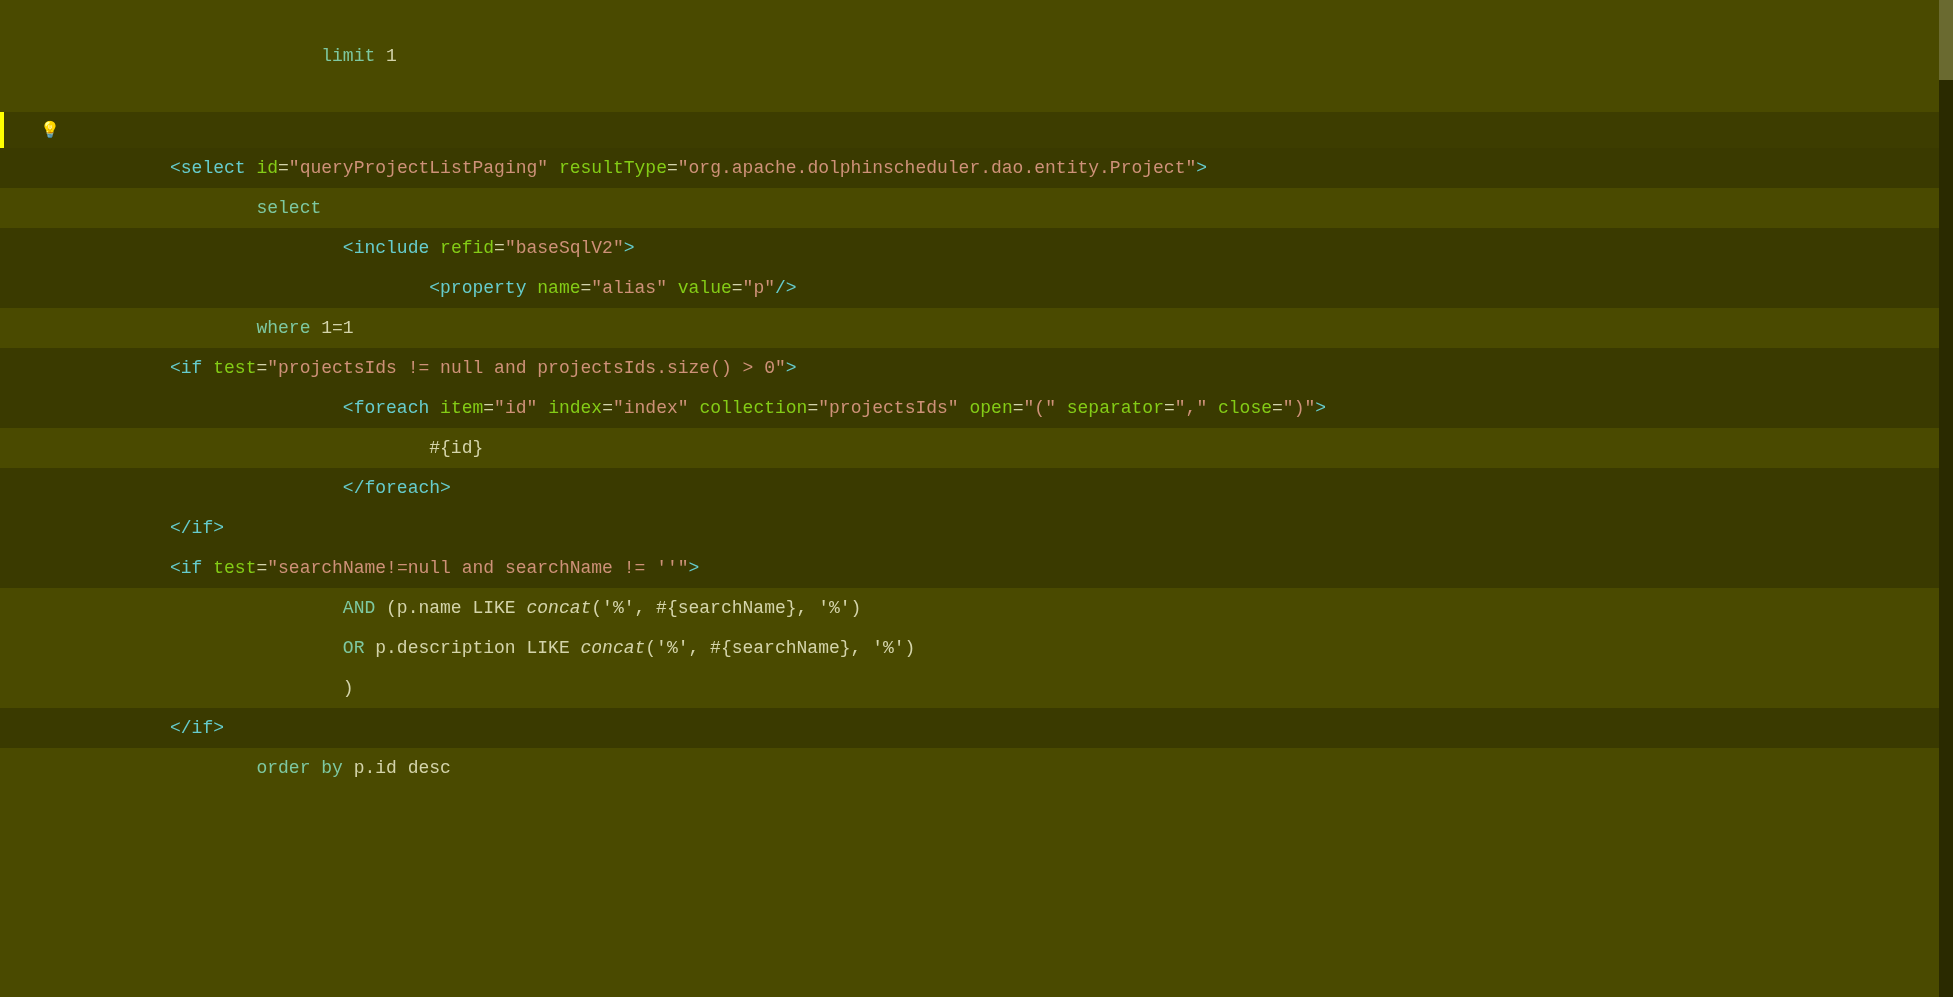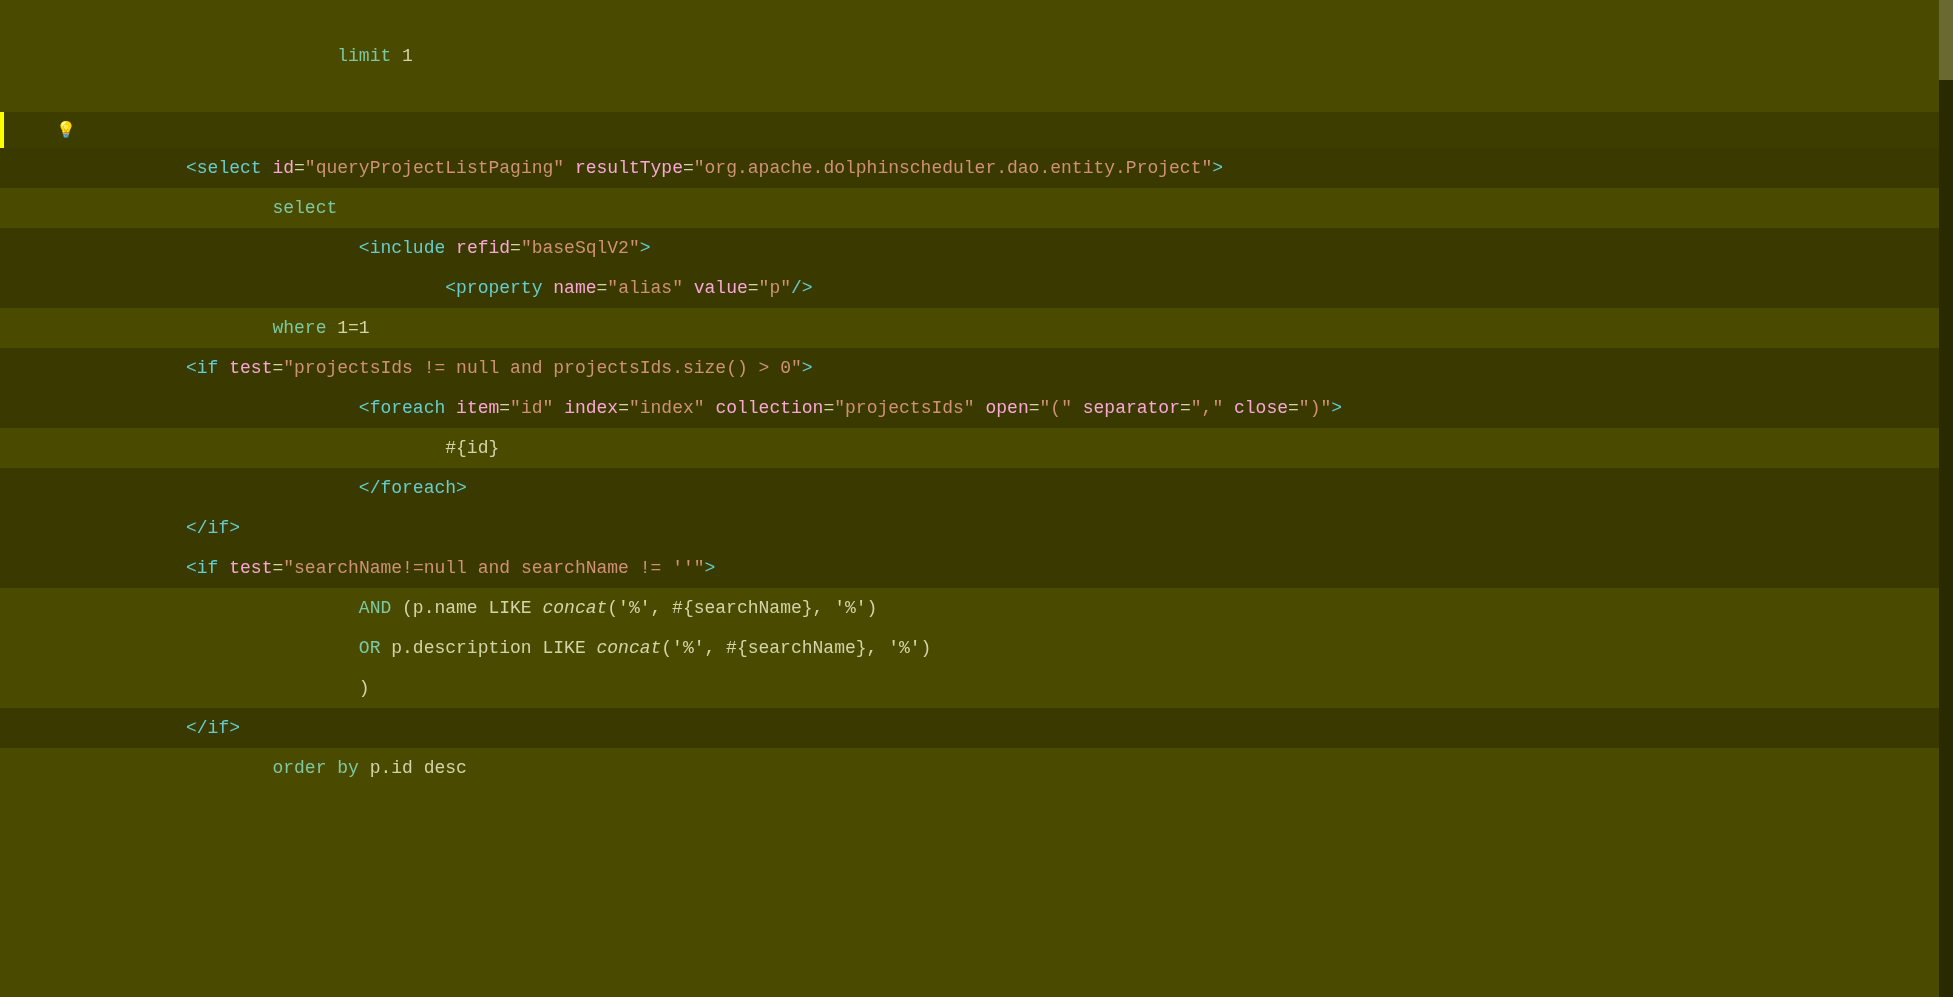"limit 1" .line { padding: 2px 16px -> 2px 0 }
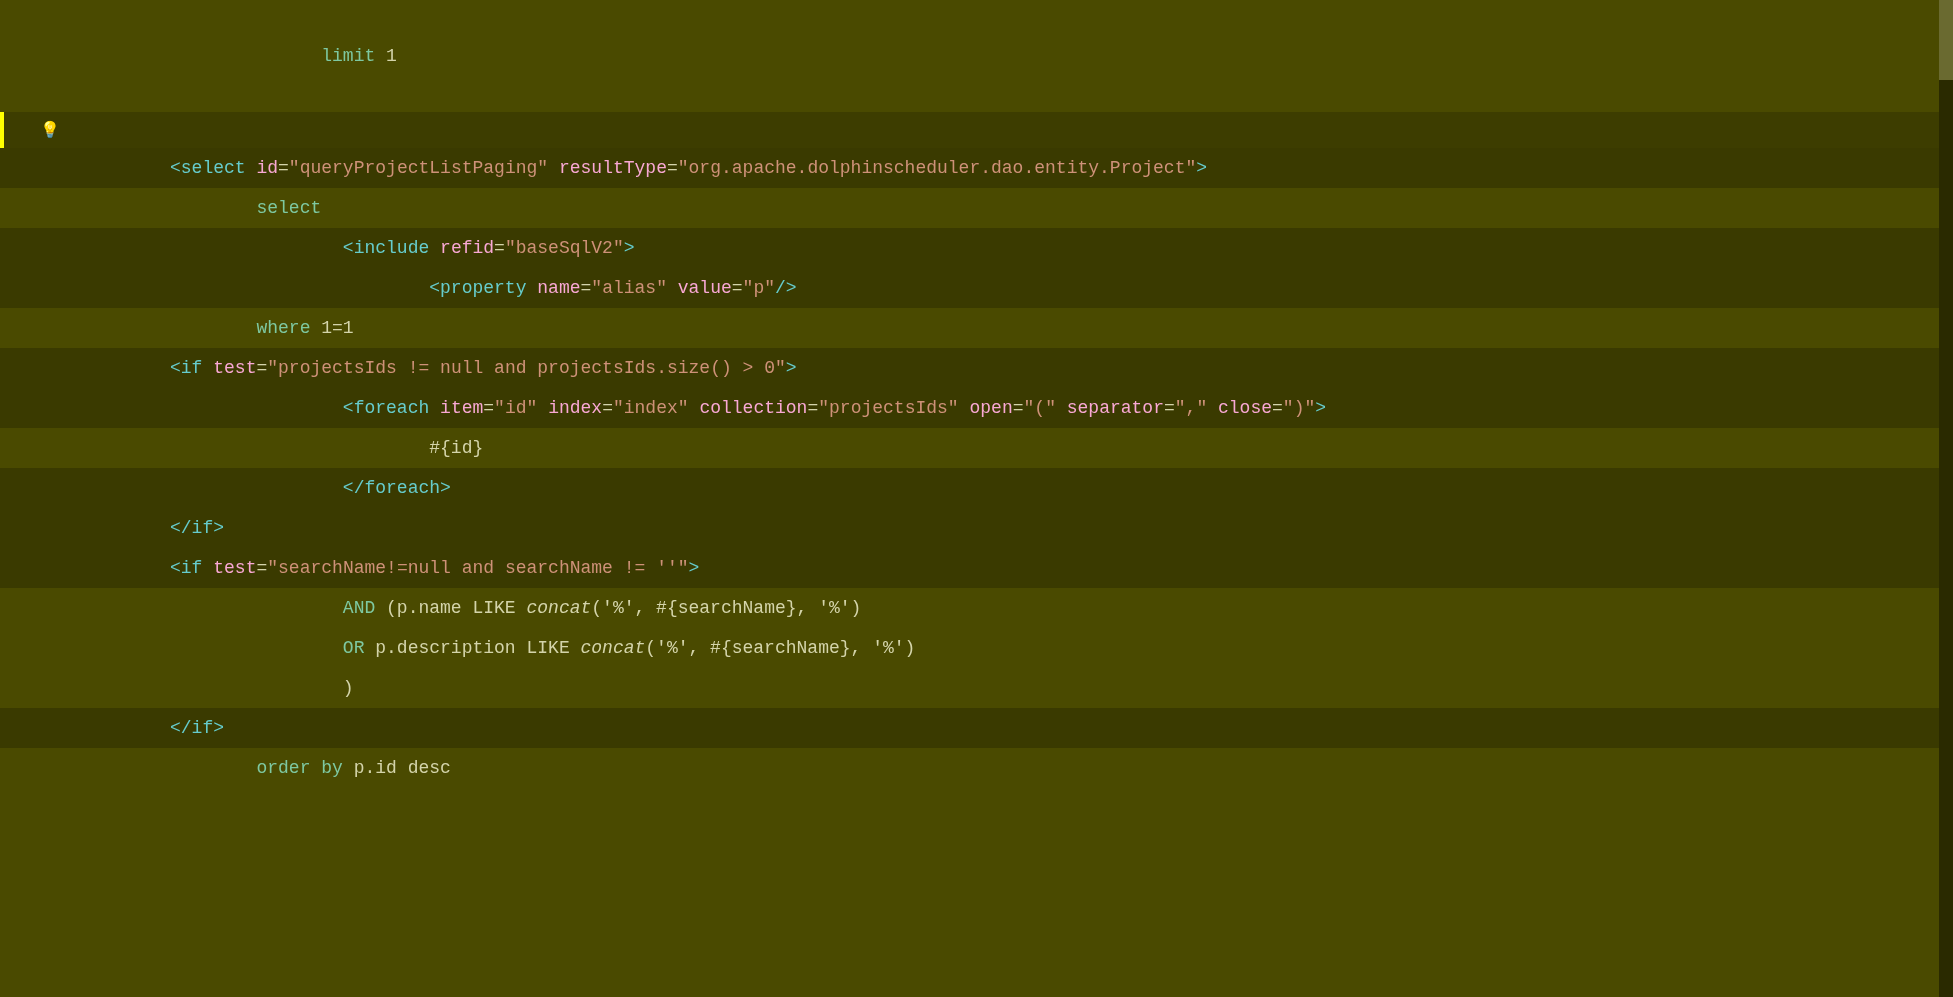"id" .attr-key { color: #f9a8d4 -> #84cc16 }
